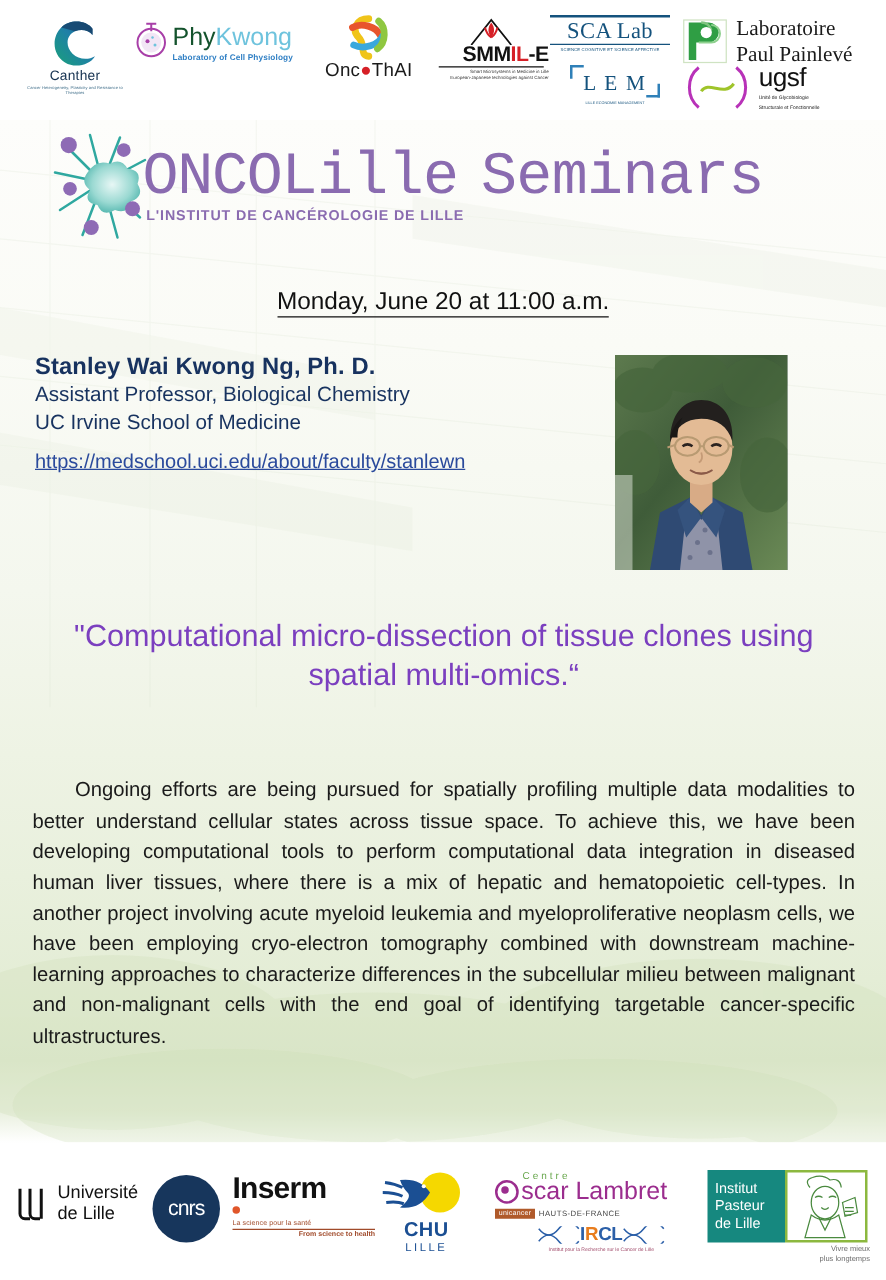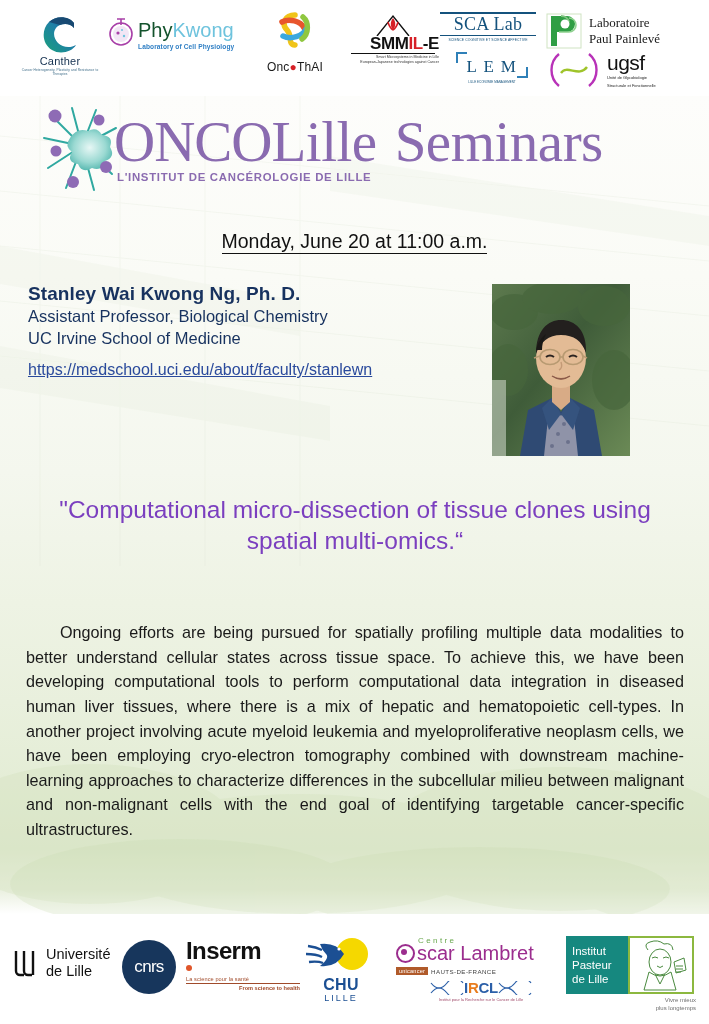"Laboratoire" .painleve-txt { font-size: 13px -> 17px }
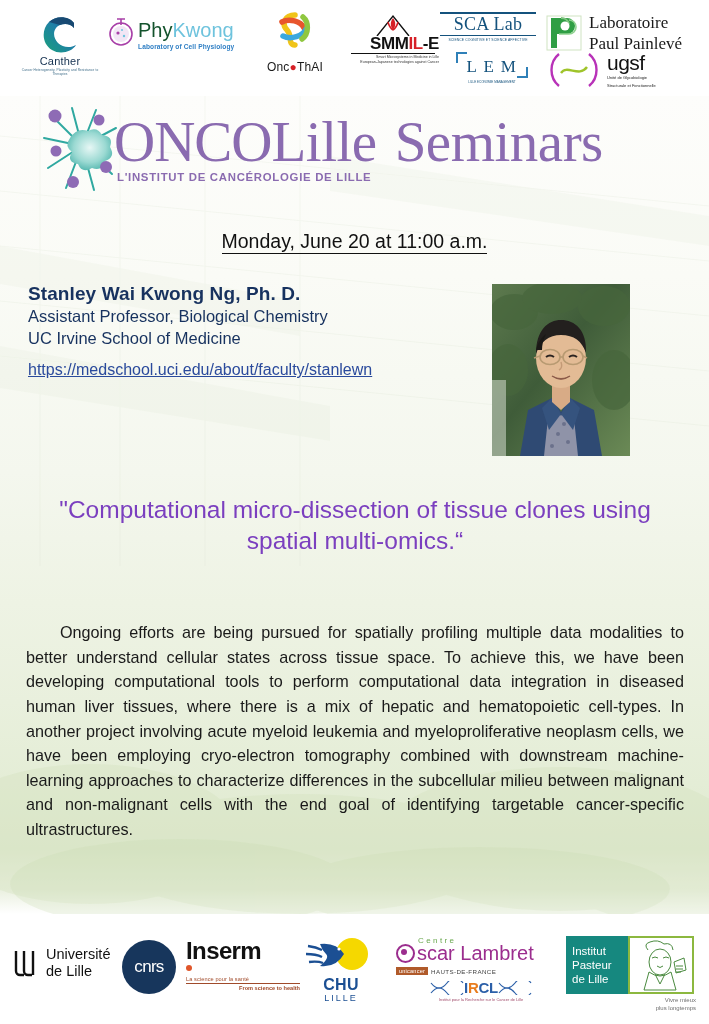"Onc●ThAI" .oncothai-word { font-size: 12px -> 15px; margin-top: 12px -> 0 }
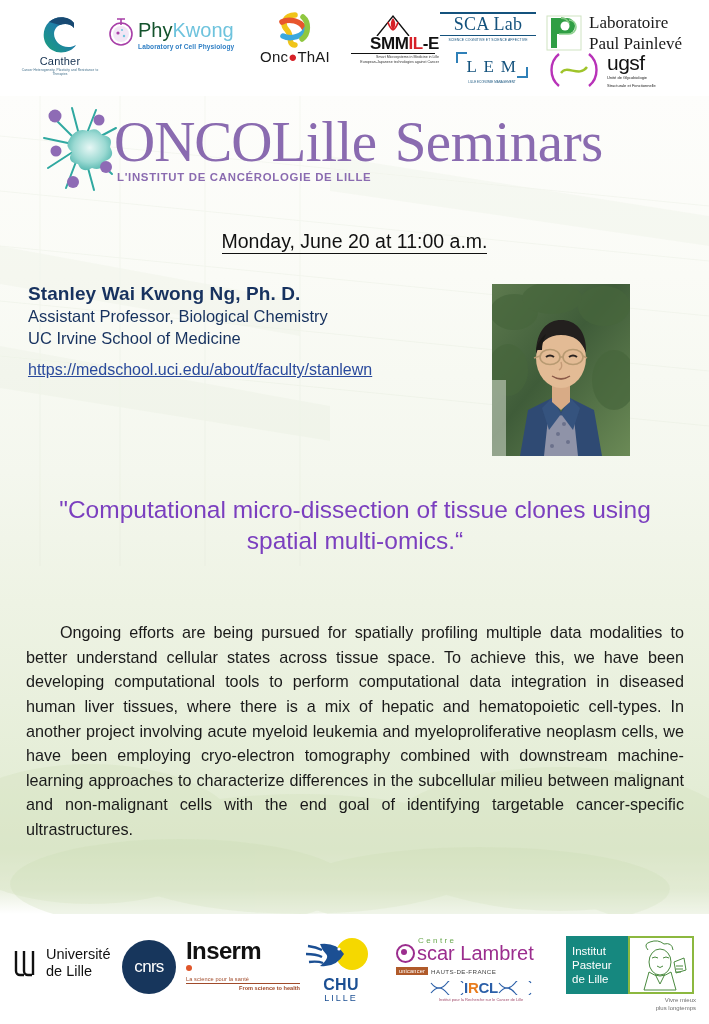"ONCOLille Seminars" .ol-main { font-family: Liberation Serif, serif -> Liberation Mono, monospace; font-size: 57px -> 48px }
